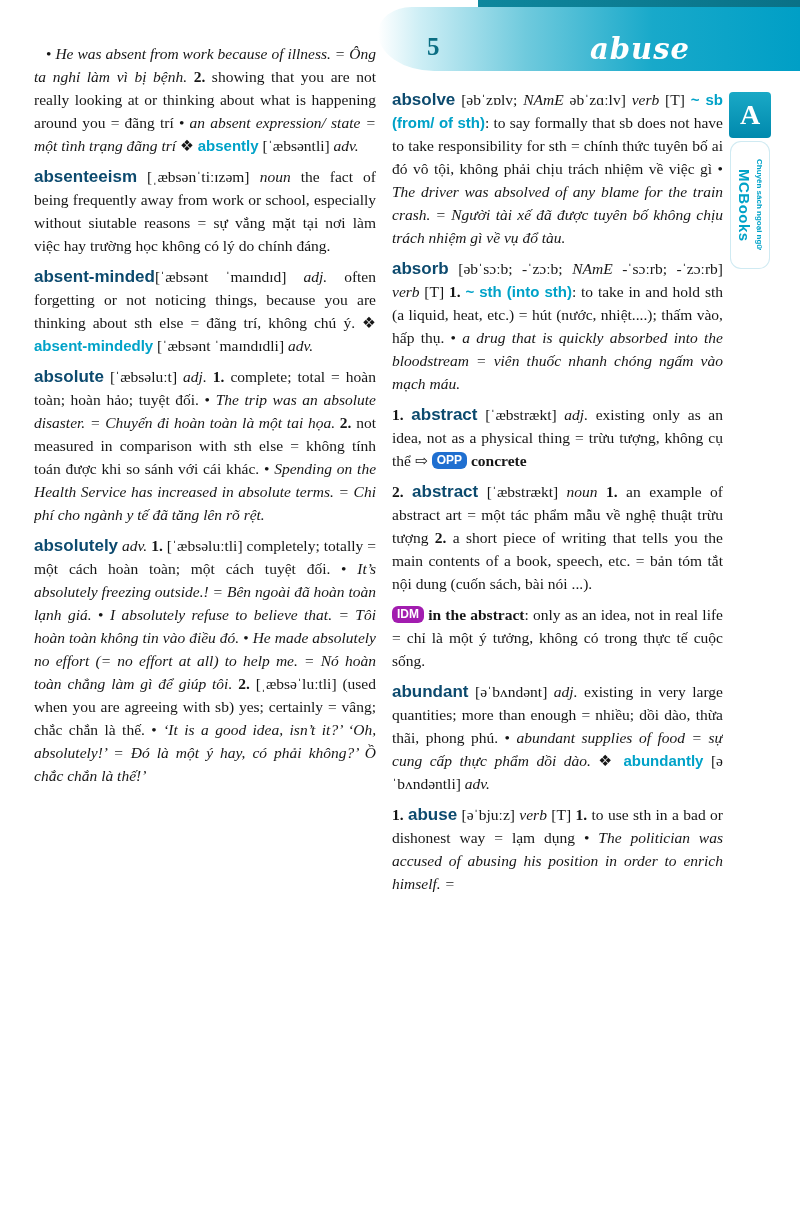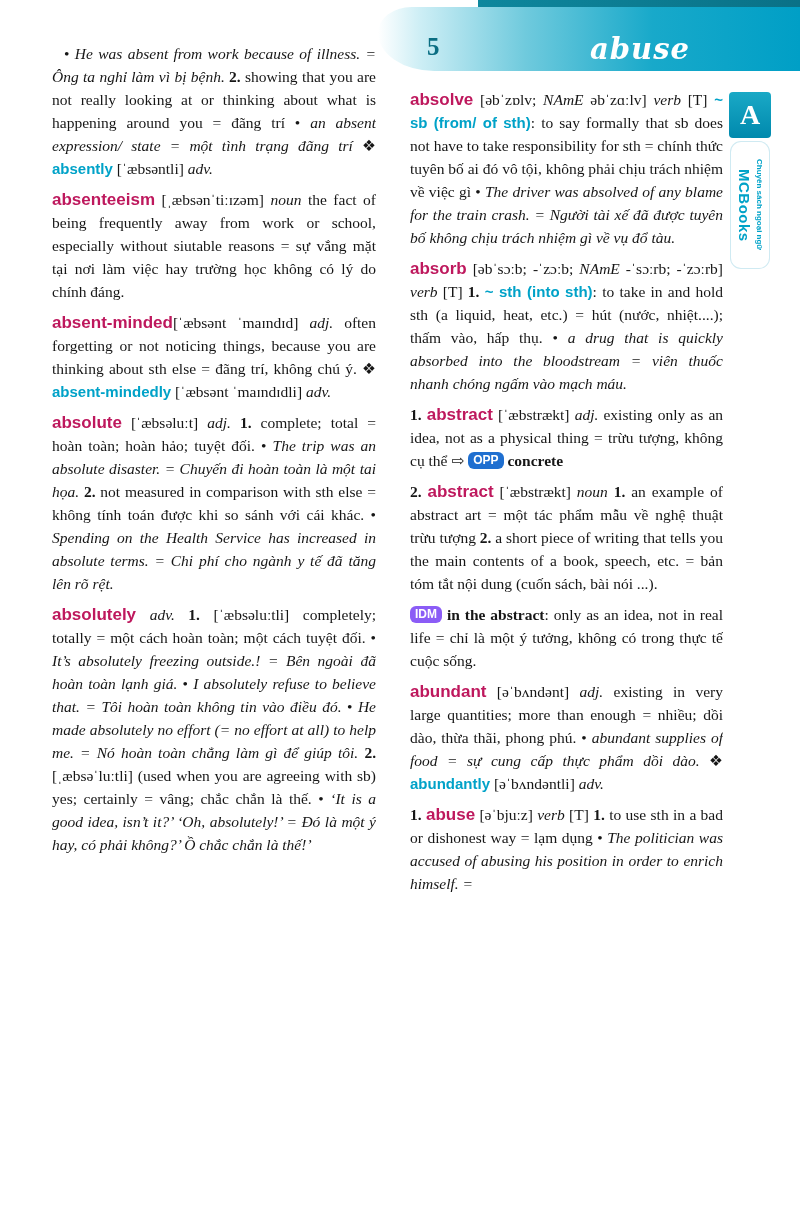"• He was absent from" .entry { margin-left: 18px -> none }
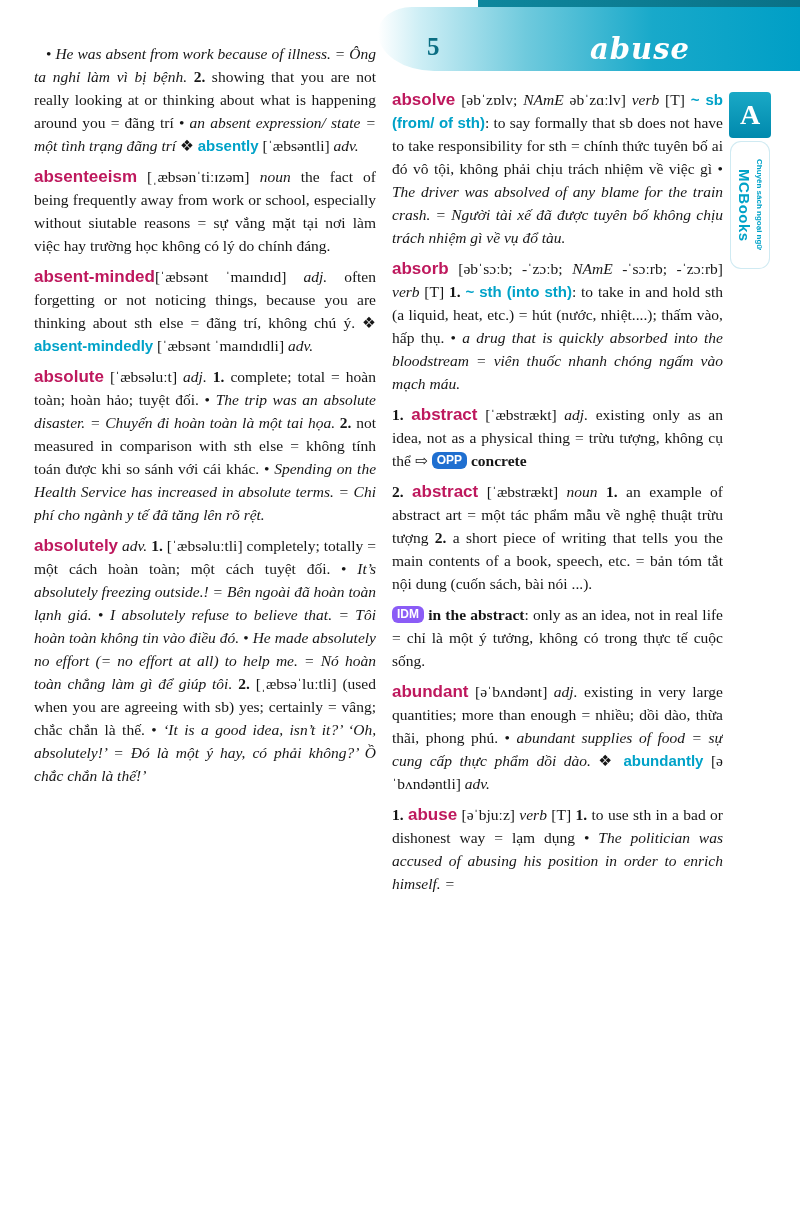"absolve" .run-hw { color: #be185d -> #0c4a6e }
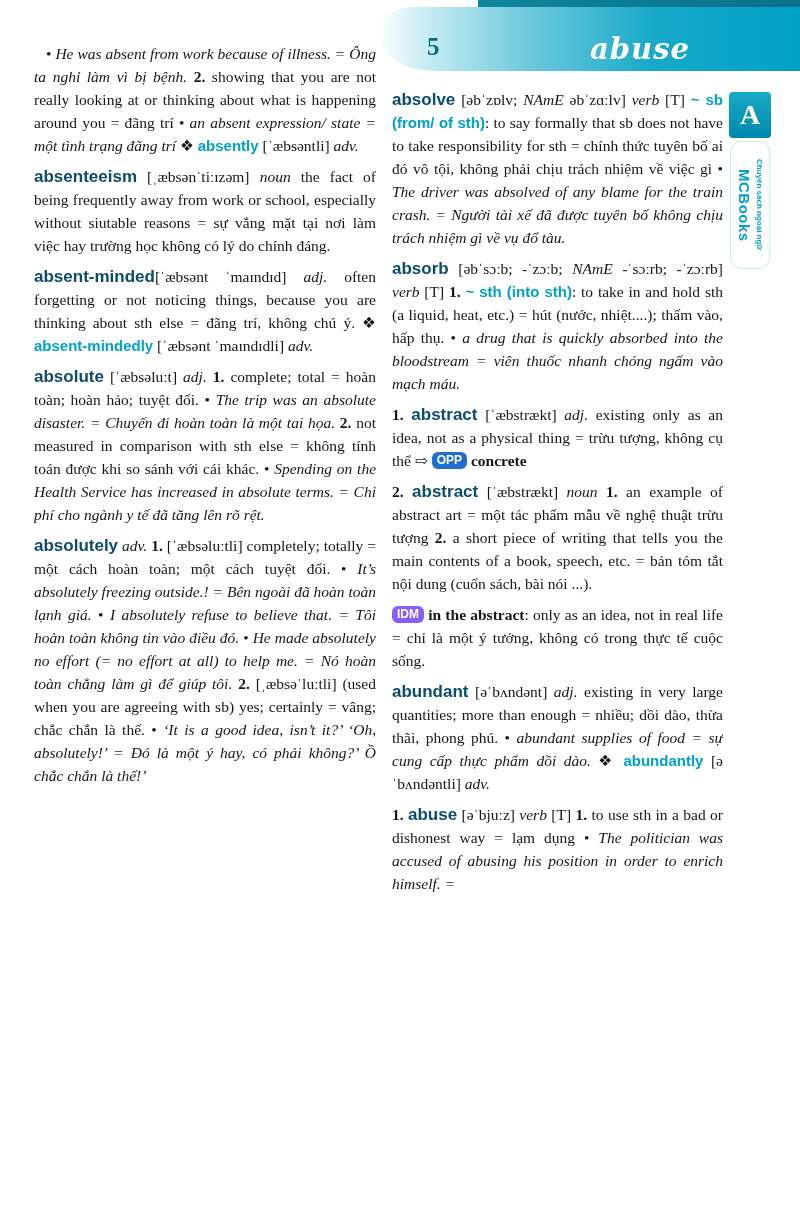"IDM" .badge-idm { background: #8b5cf6 -> #a21caf }
